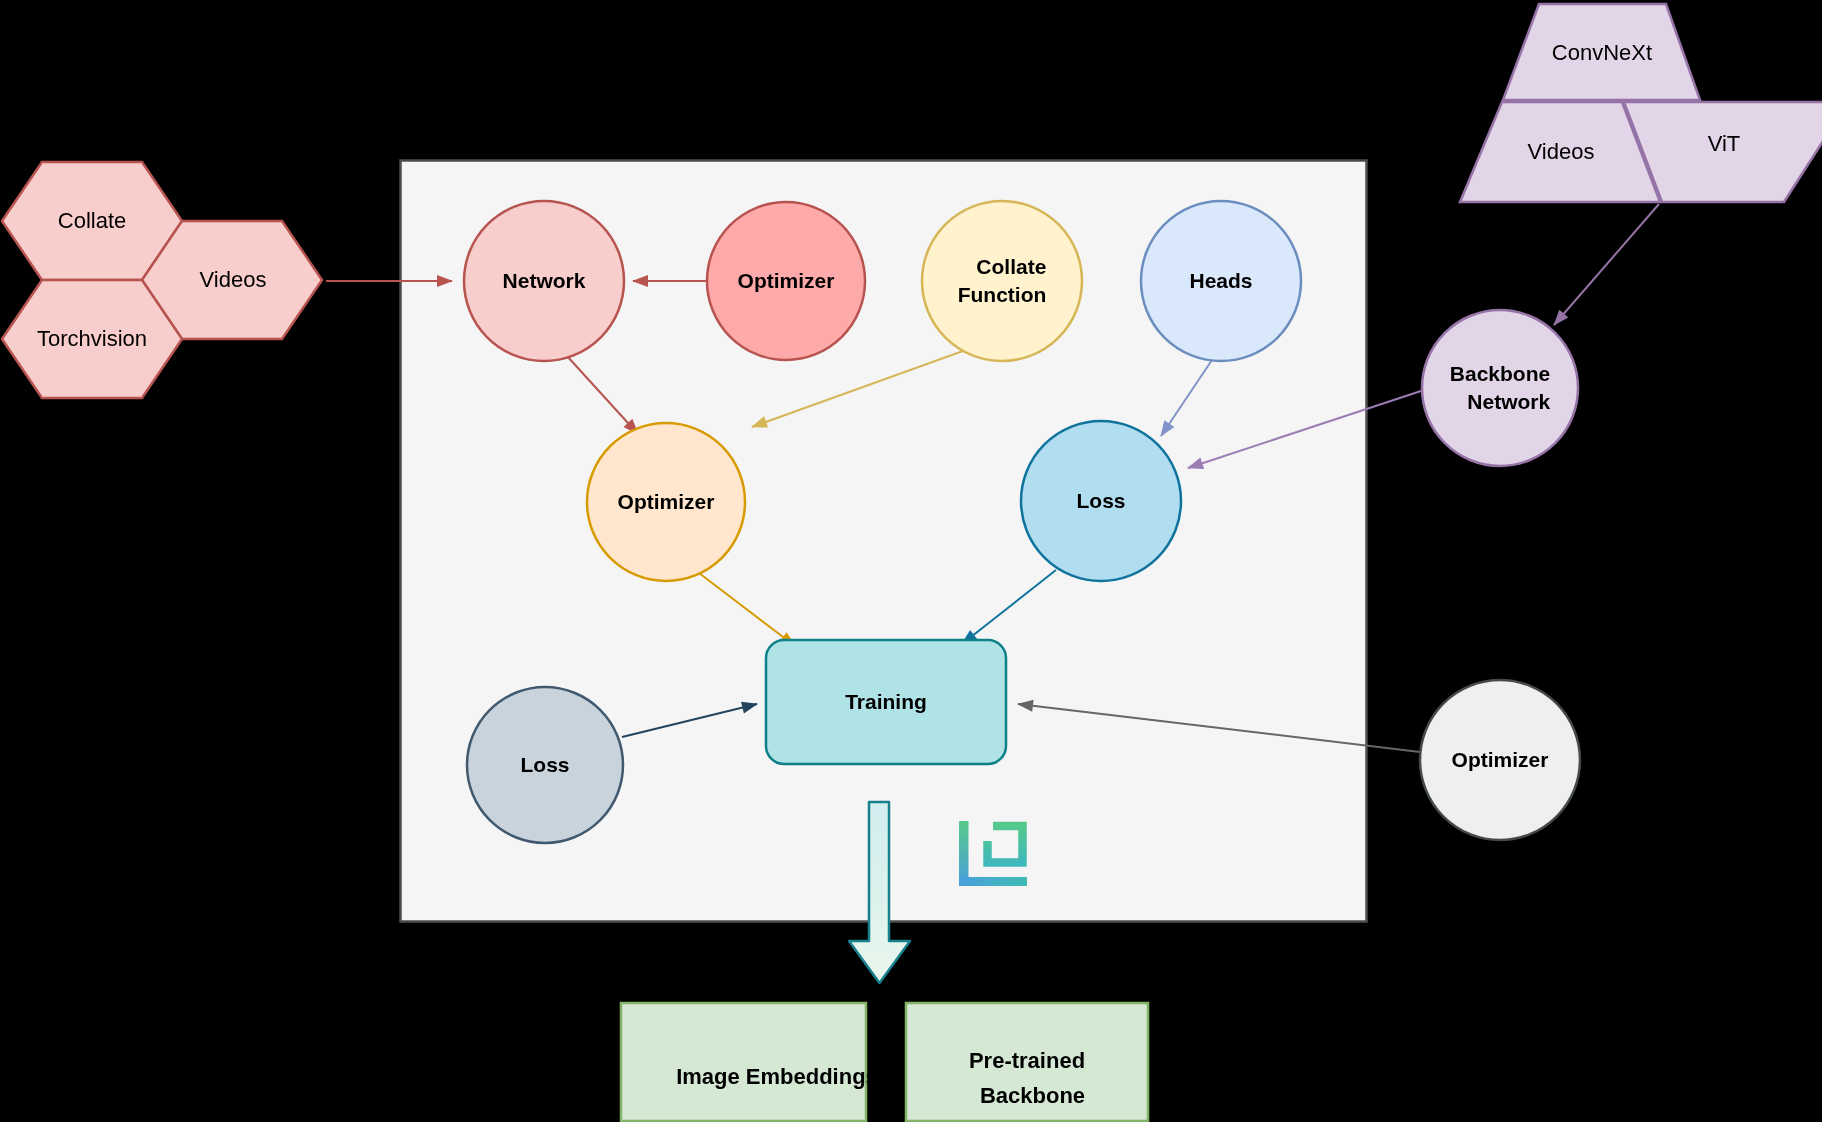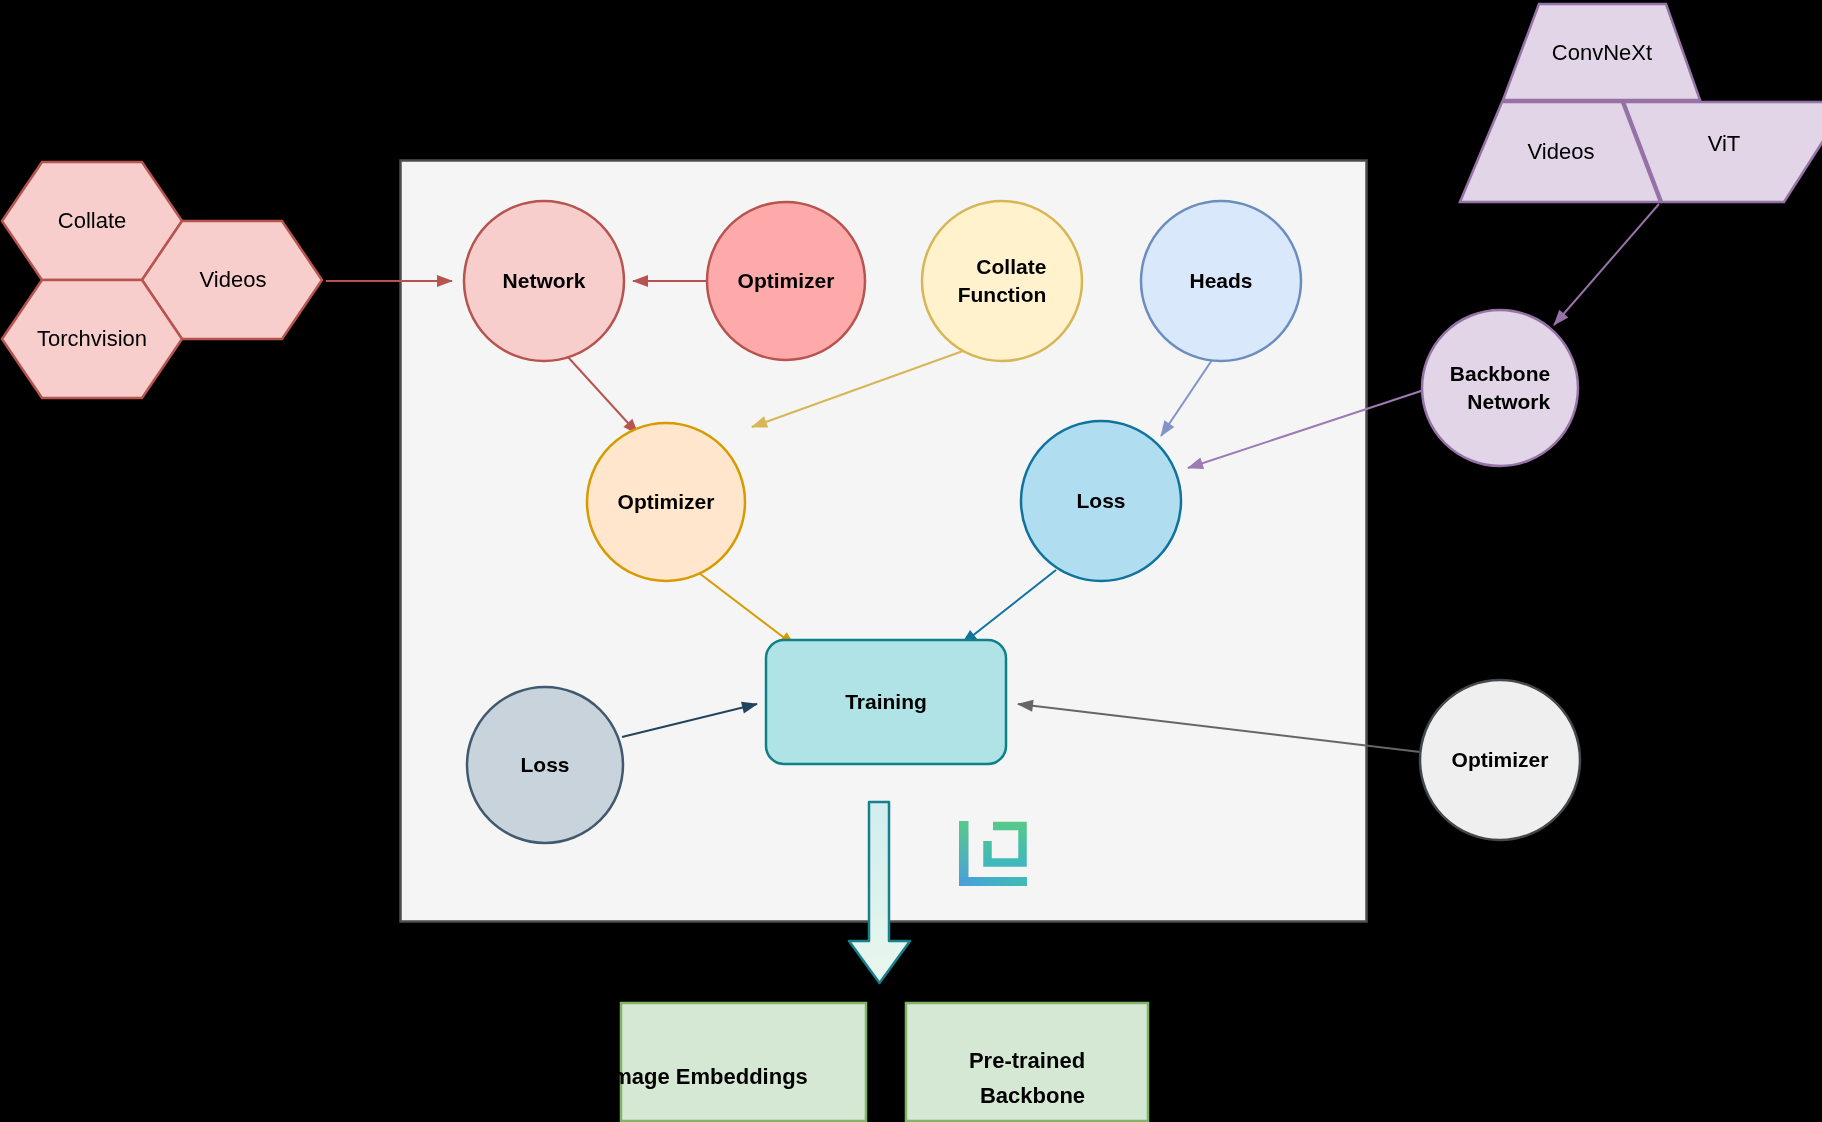"Image Embeddings" div.lbl { left: 707px -> 777px }
